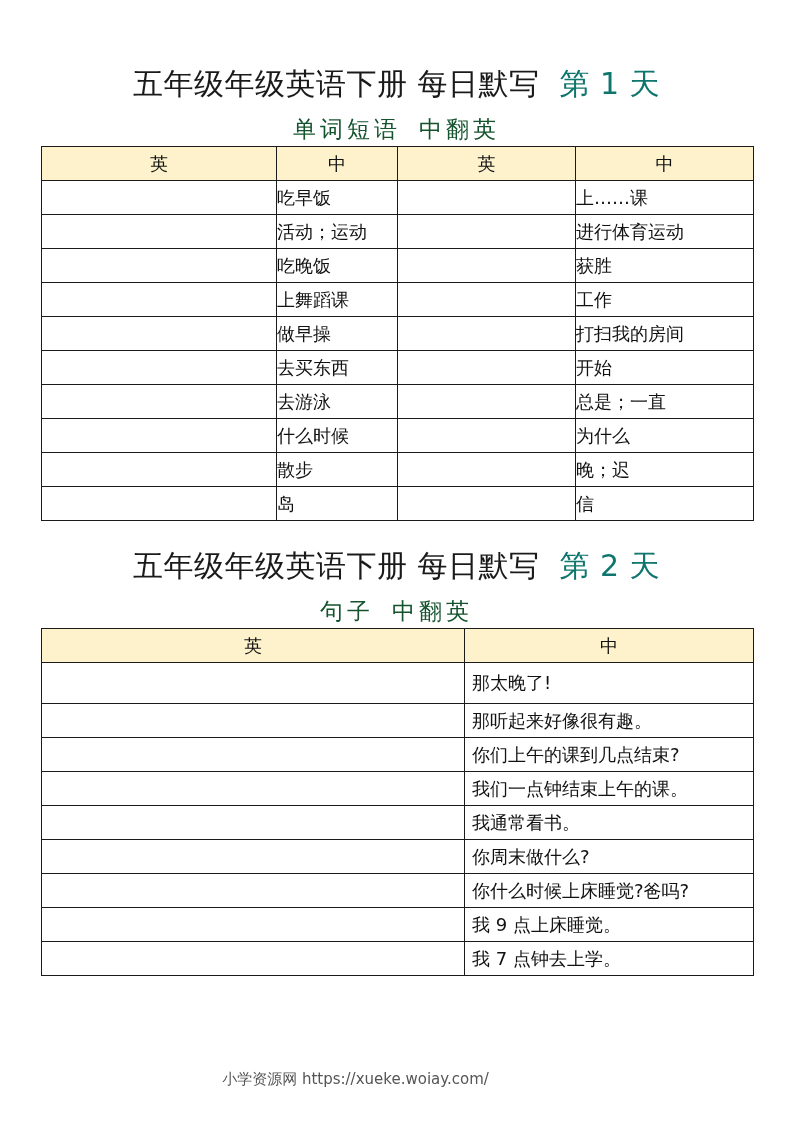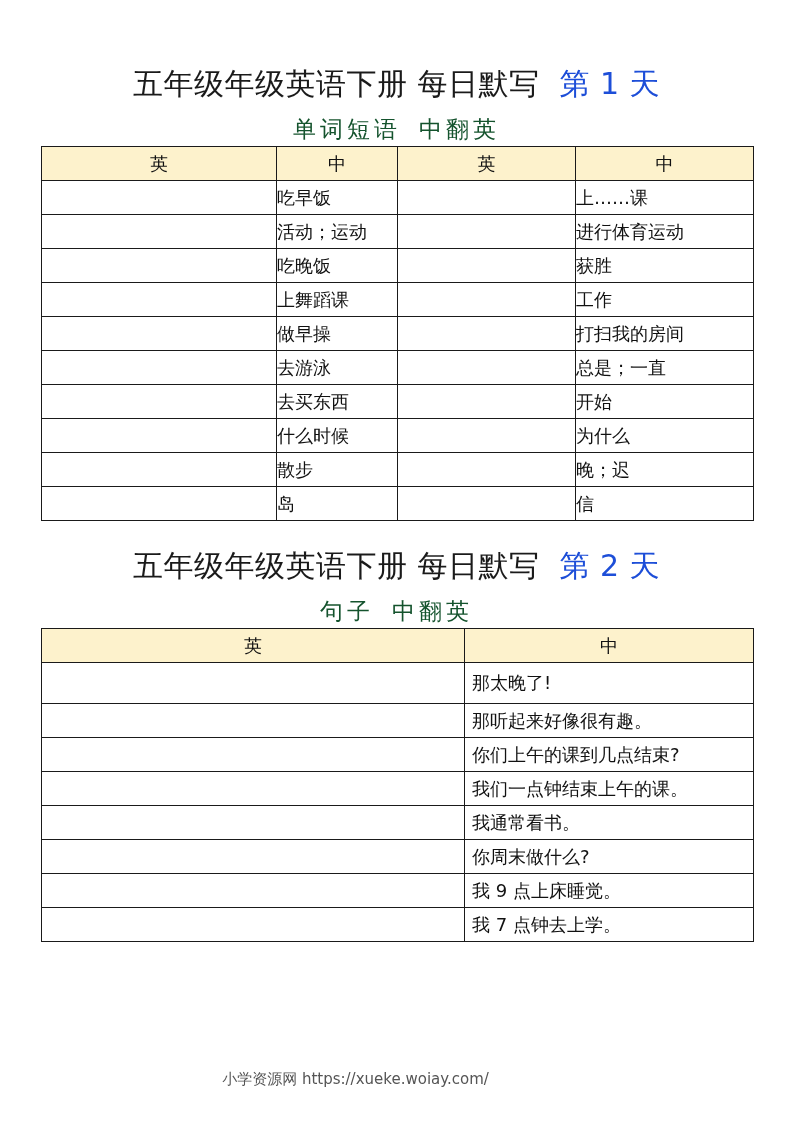"第 1 天" .title .day { color: #1d4ed8 -> #0f766e }
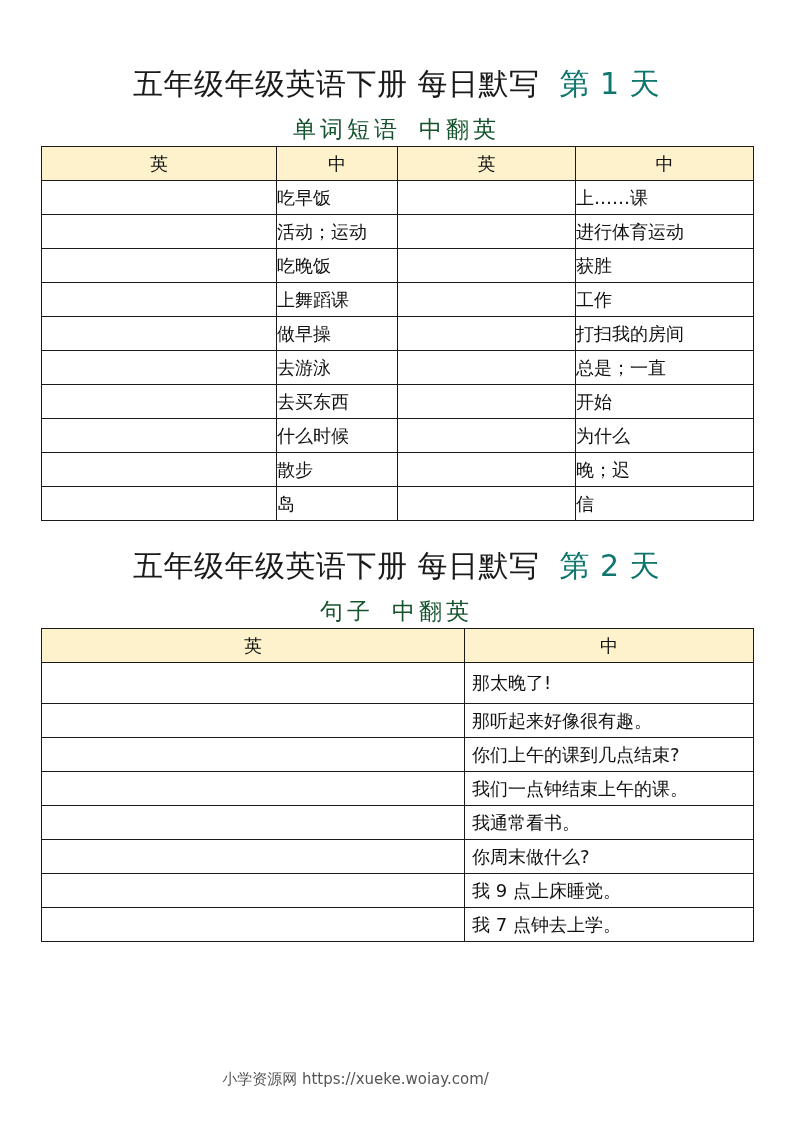"去游泳" tr { order: before "去买东西" -> after "去买东西" }
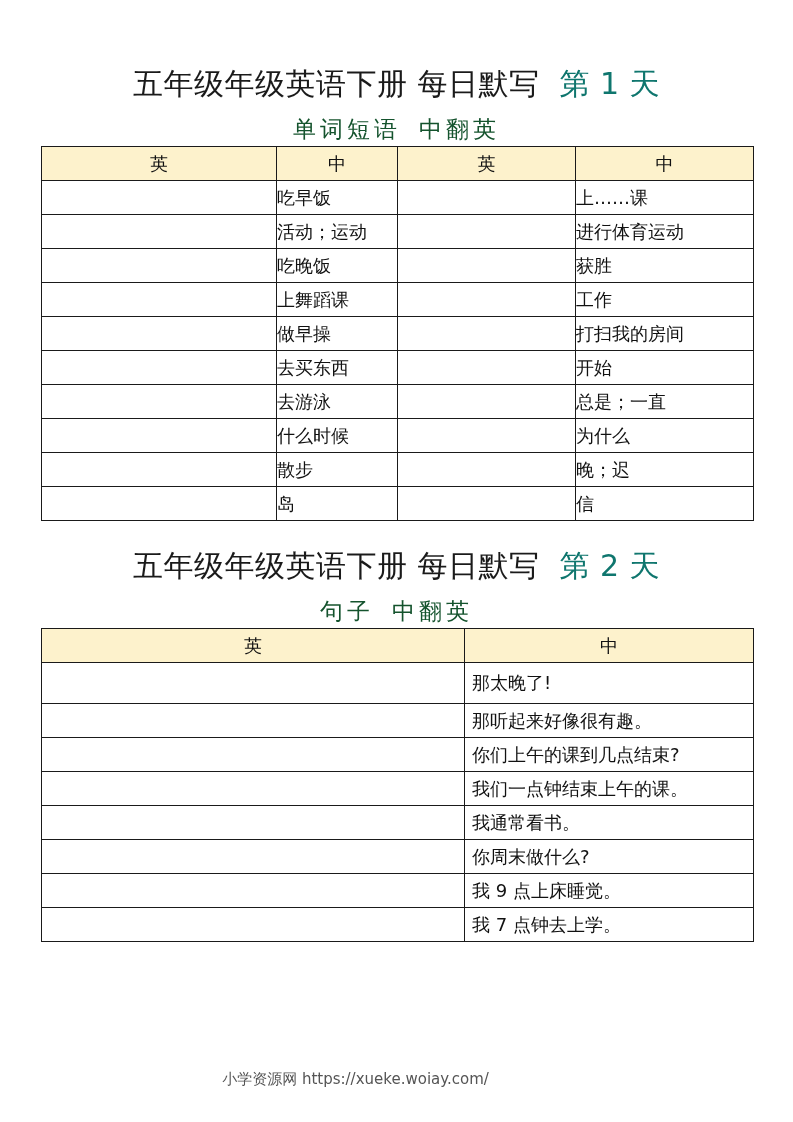"你什么时候上床睡觉?爸吗?" tr { html: none -> <tr> <td></td> <td>你什么时候上床睡觉?爸吗?</td> </tr> }
